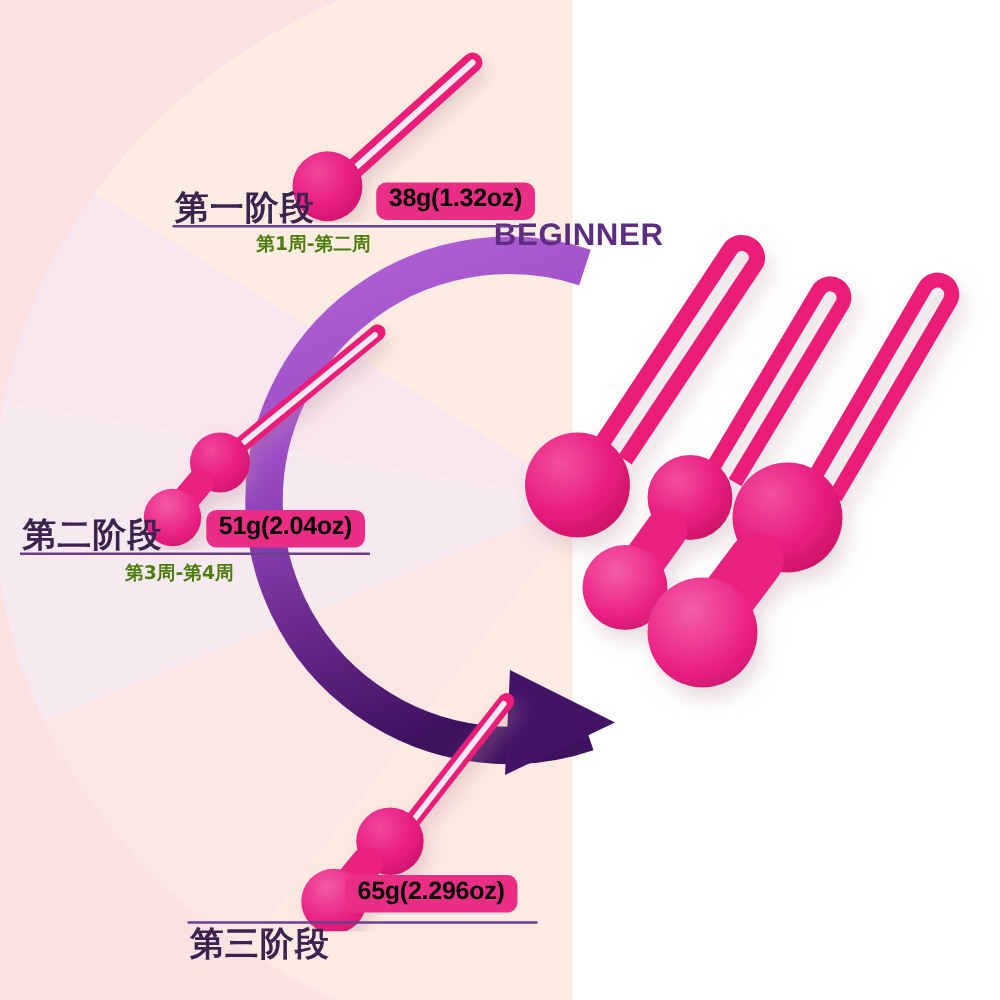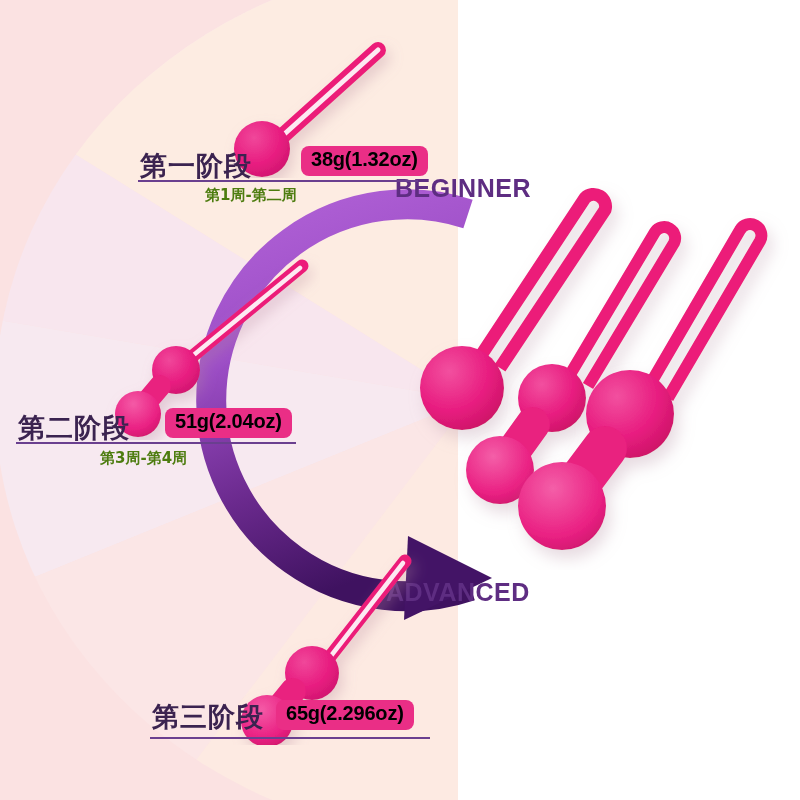"ADVANCED" div.level-label { html: <div>ADVANCED</div> -> none }
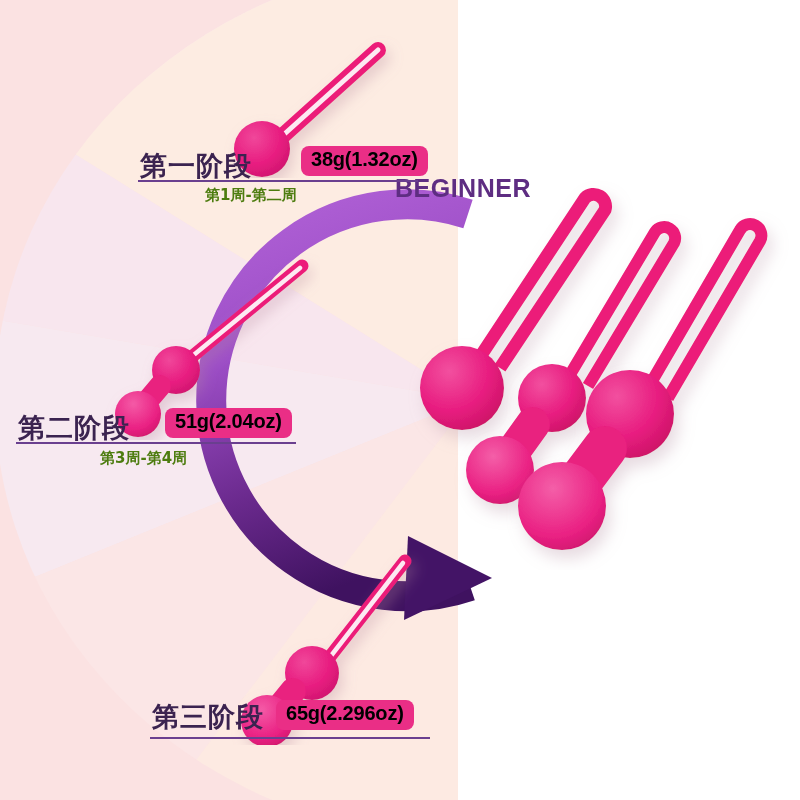"第三阶段" div.stage-name { top: 699px -> 737px }
